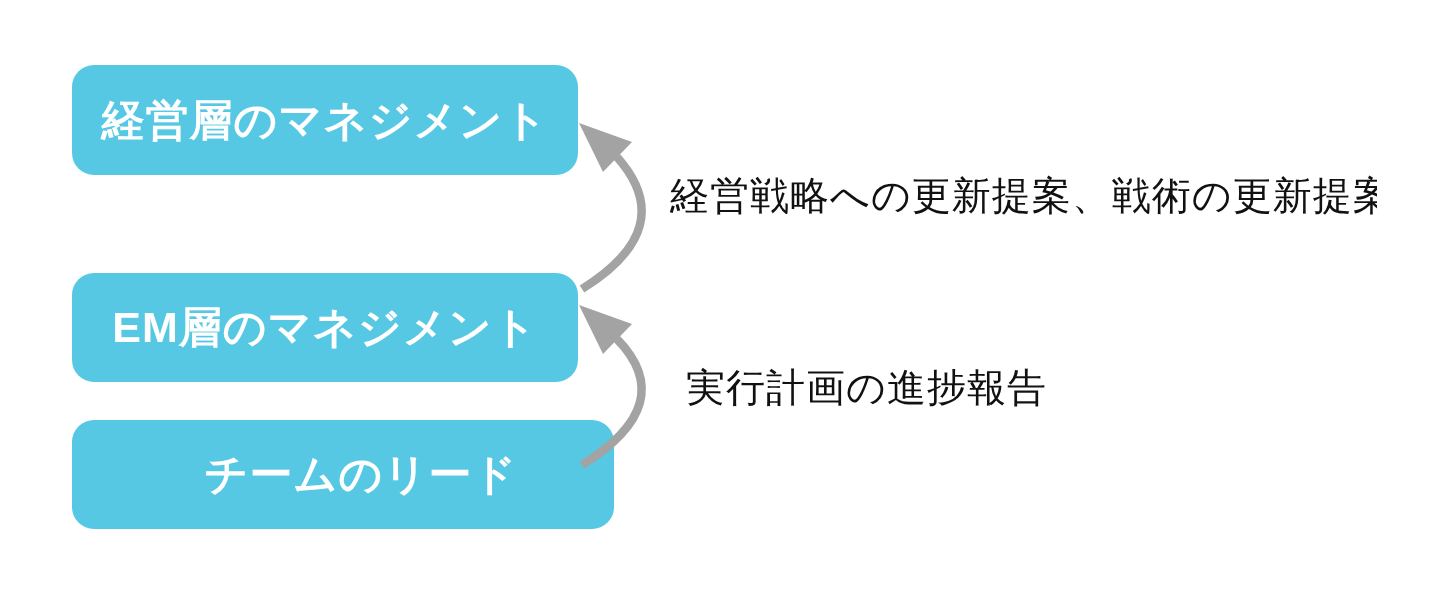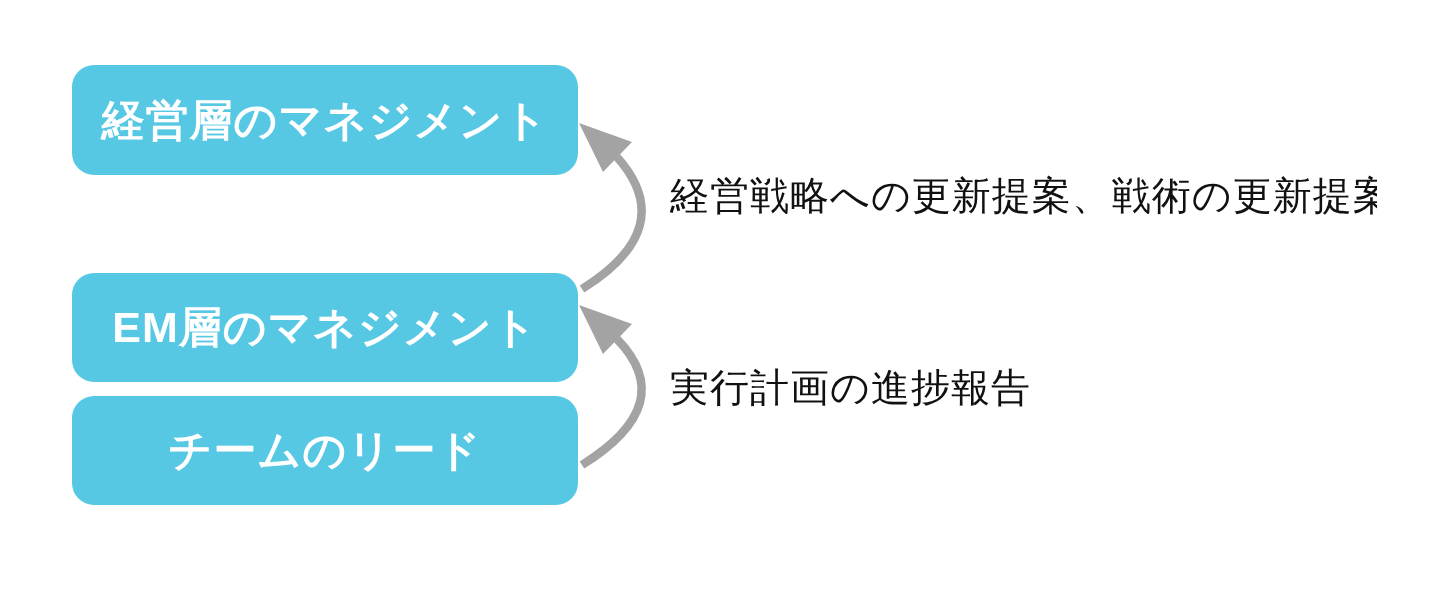"実行計画の進捗報告" .flow-label-2 { margin-left: none -> 16px }
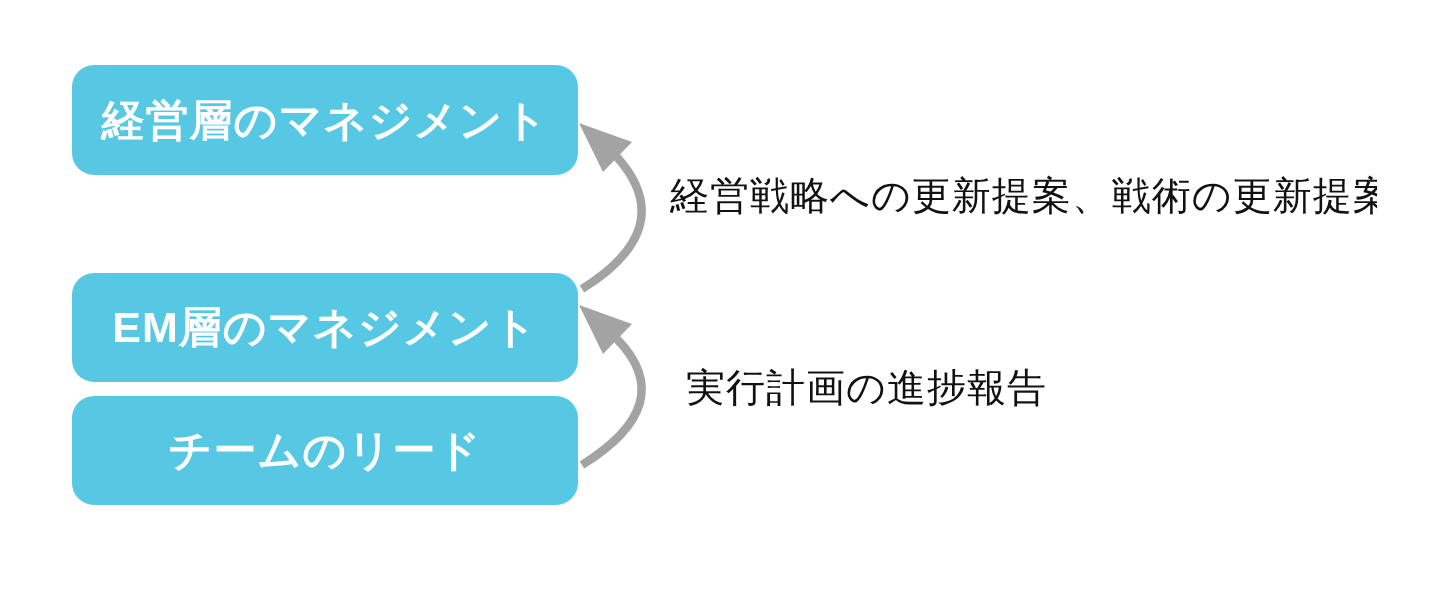"チームのリード" .box-team { padding-left: none -> 36px; top: 396px -> 420px }
